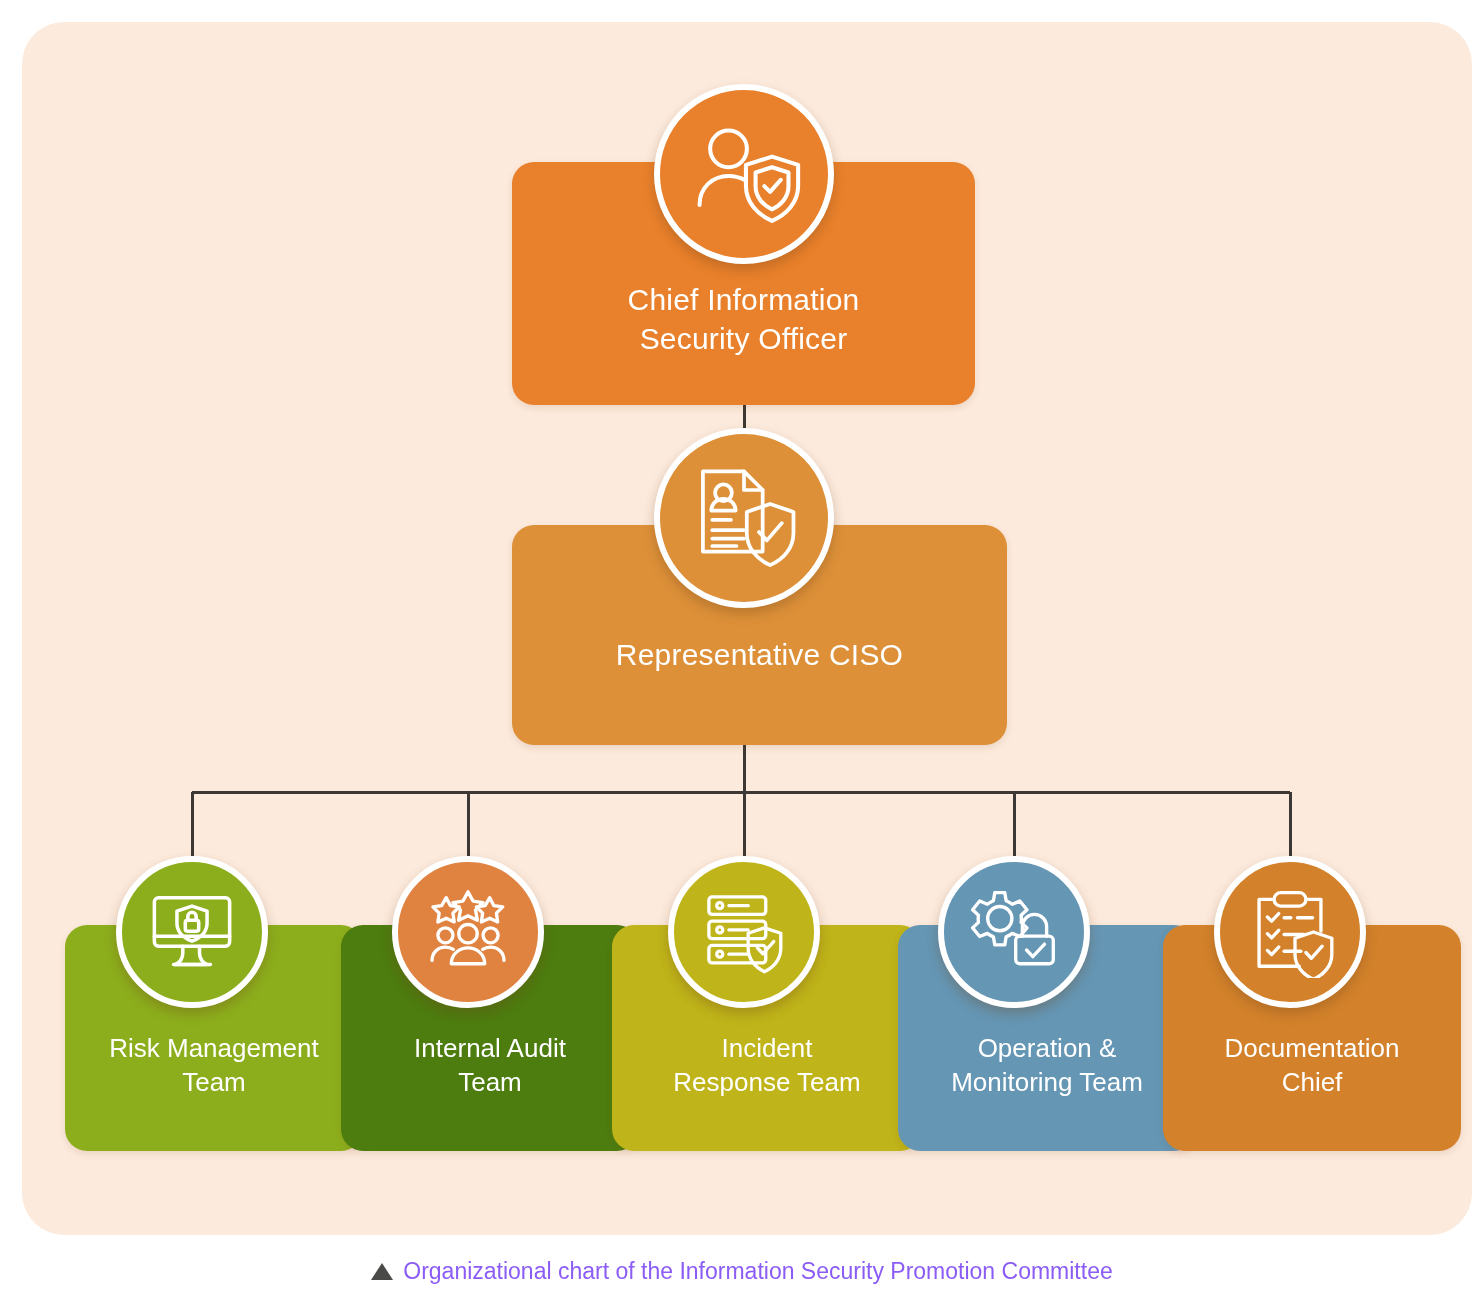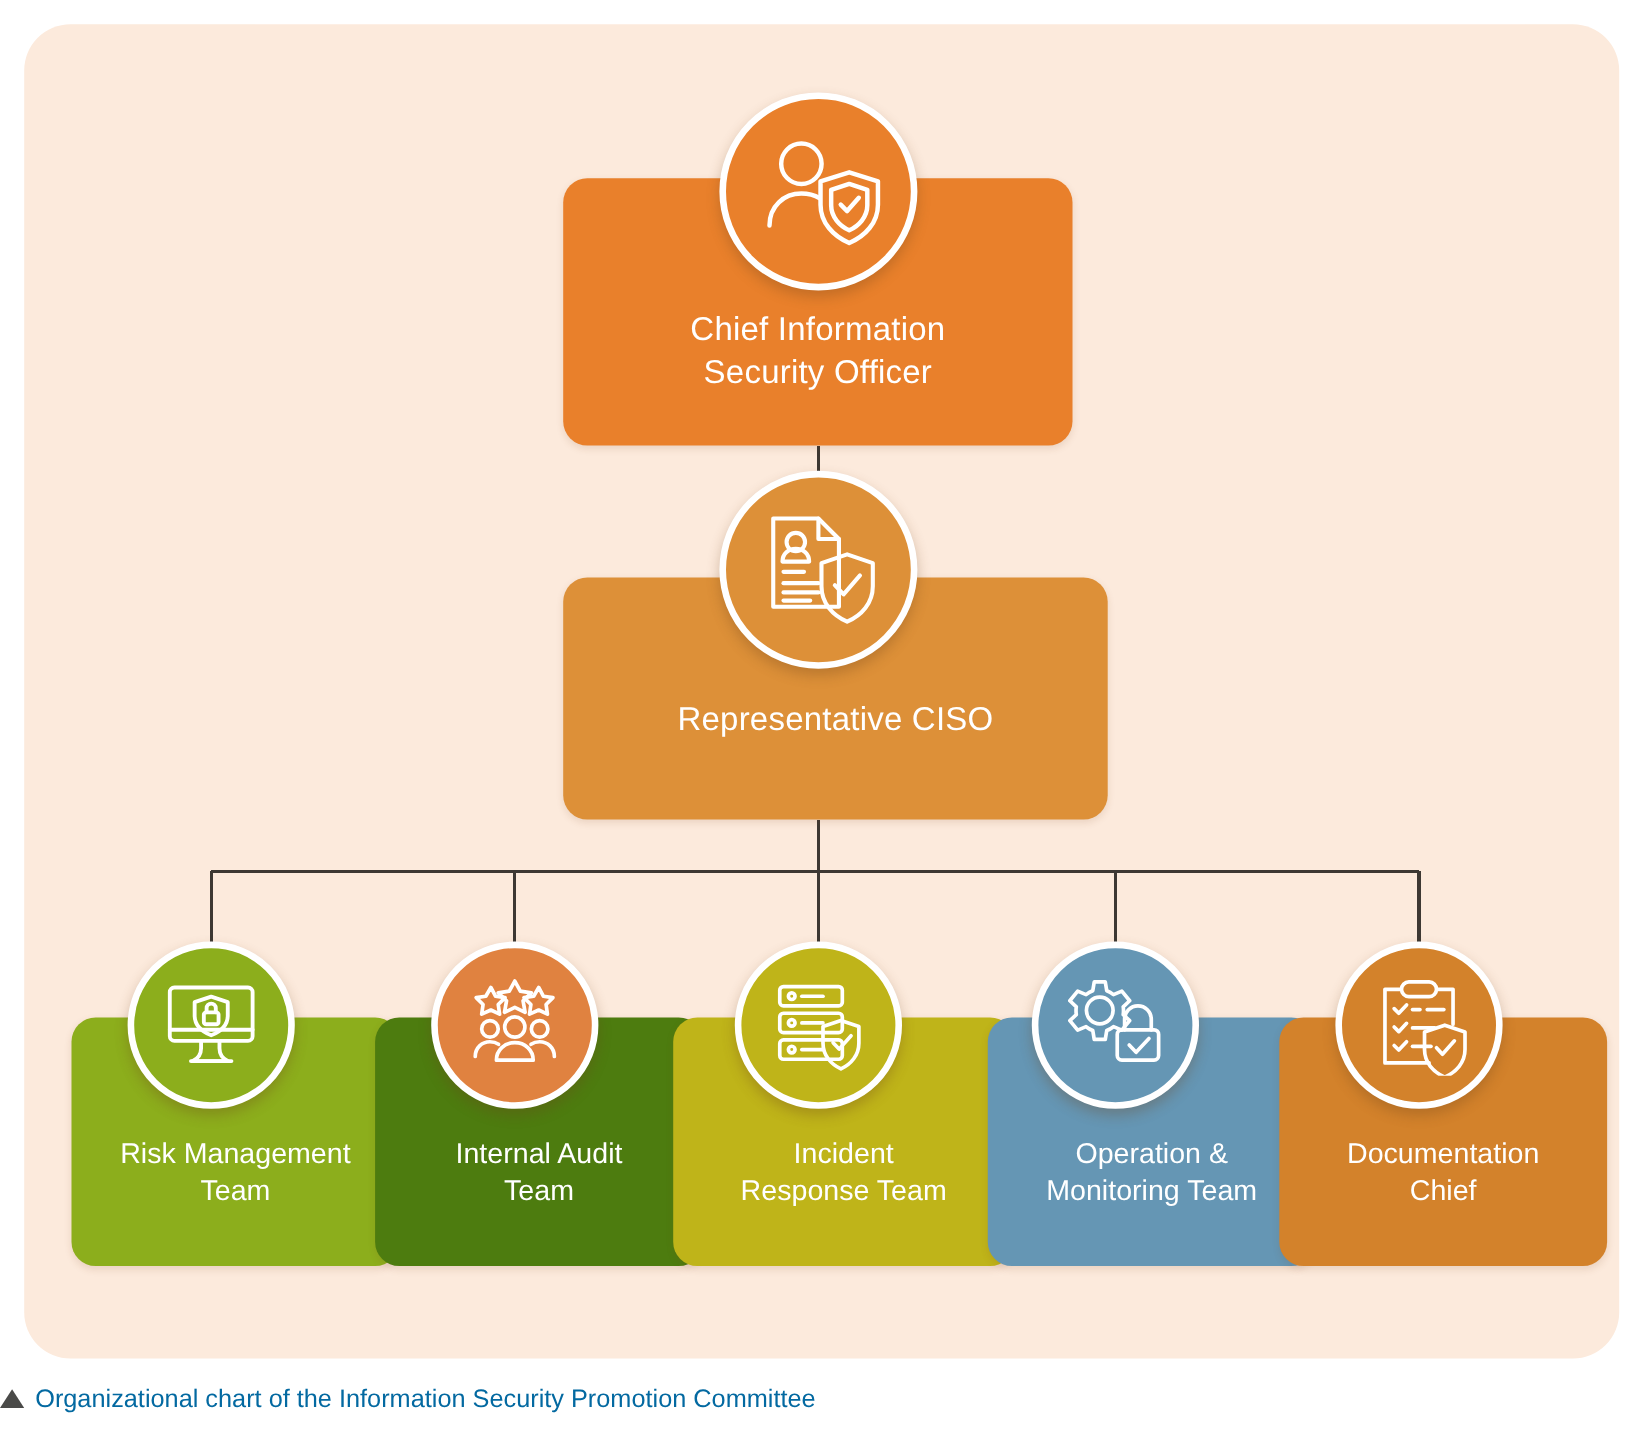"Organizational chart of the Information" .caption { color: #0369a1 -> #8b5cf6; text-align: none -> center }
